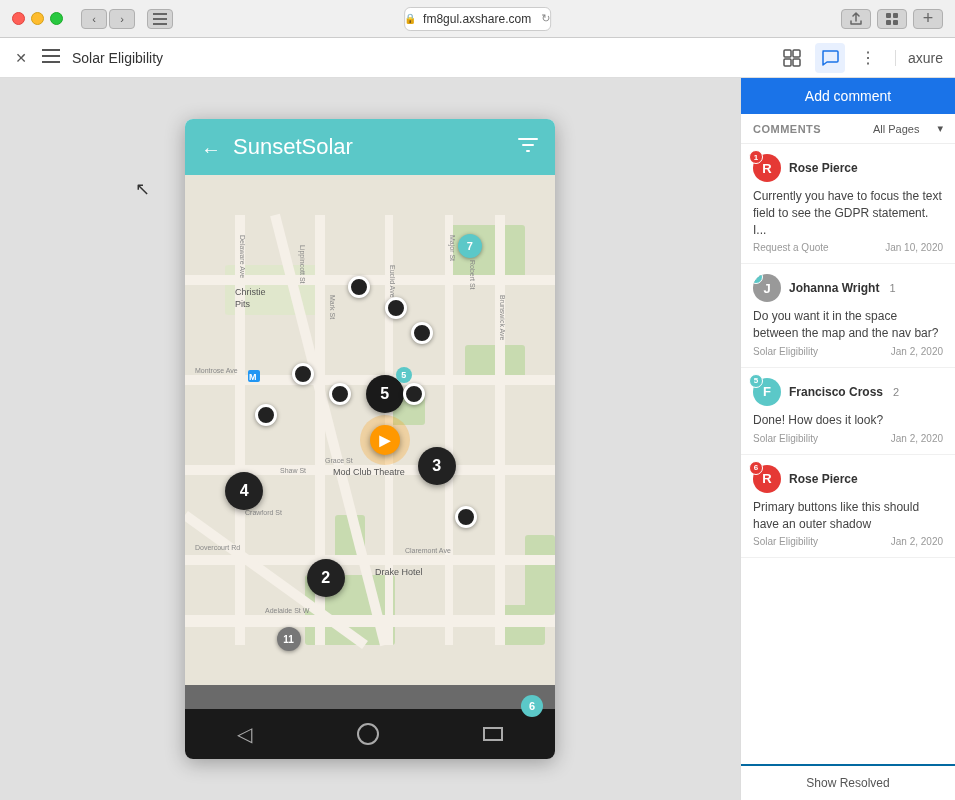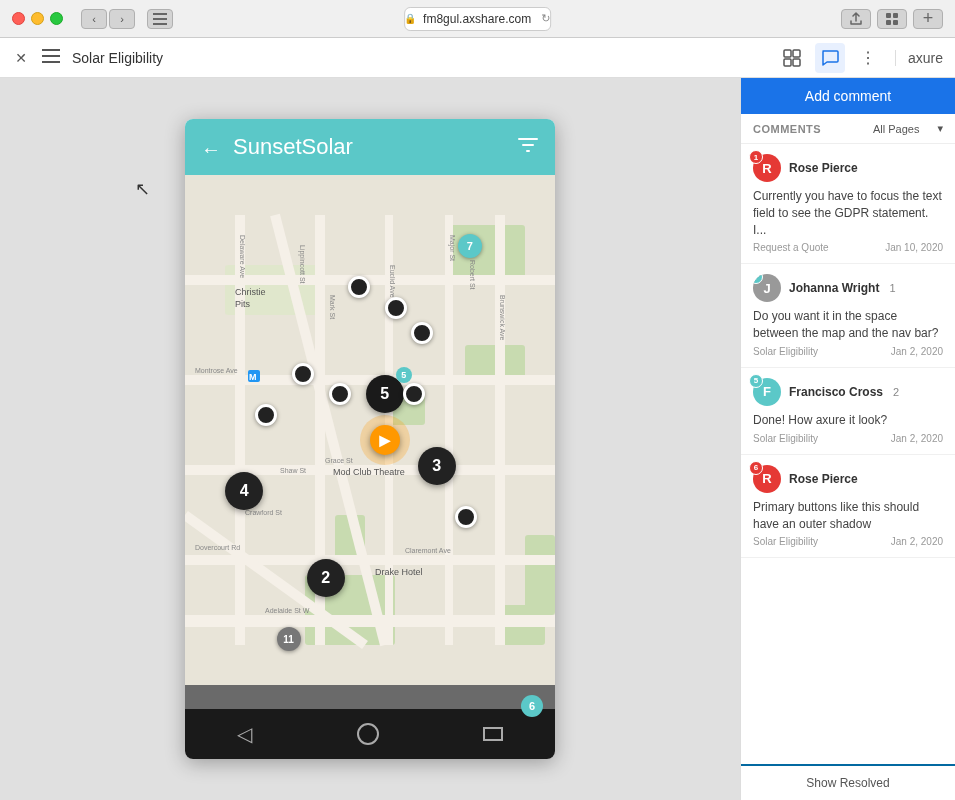"Done! How axure it look?" div.comment-text { text: axure -> does }
